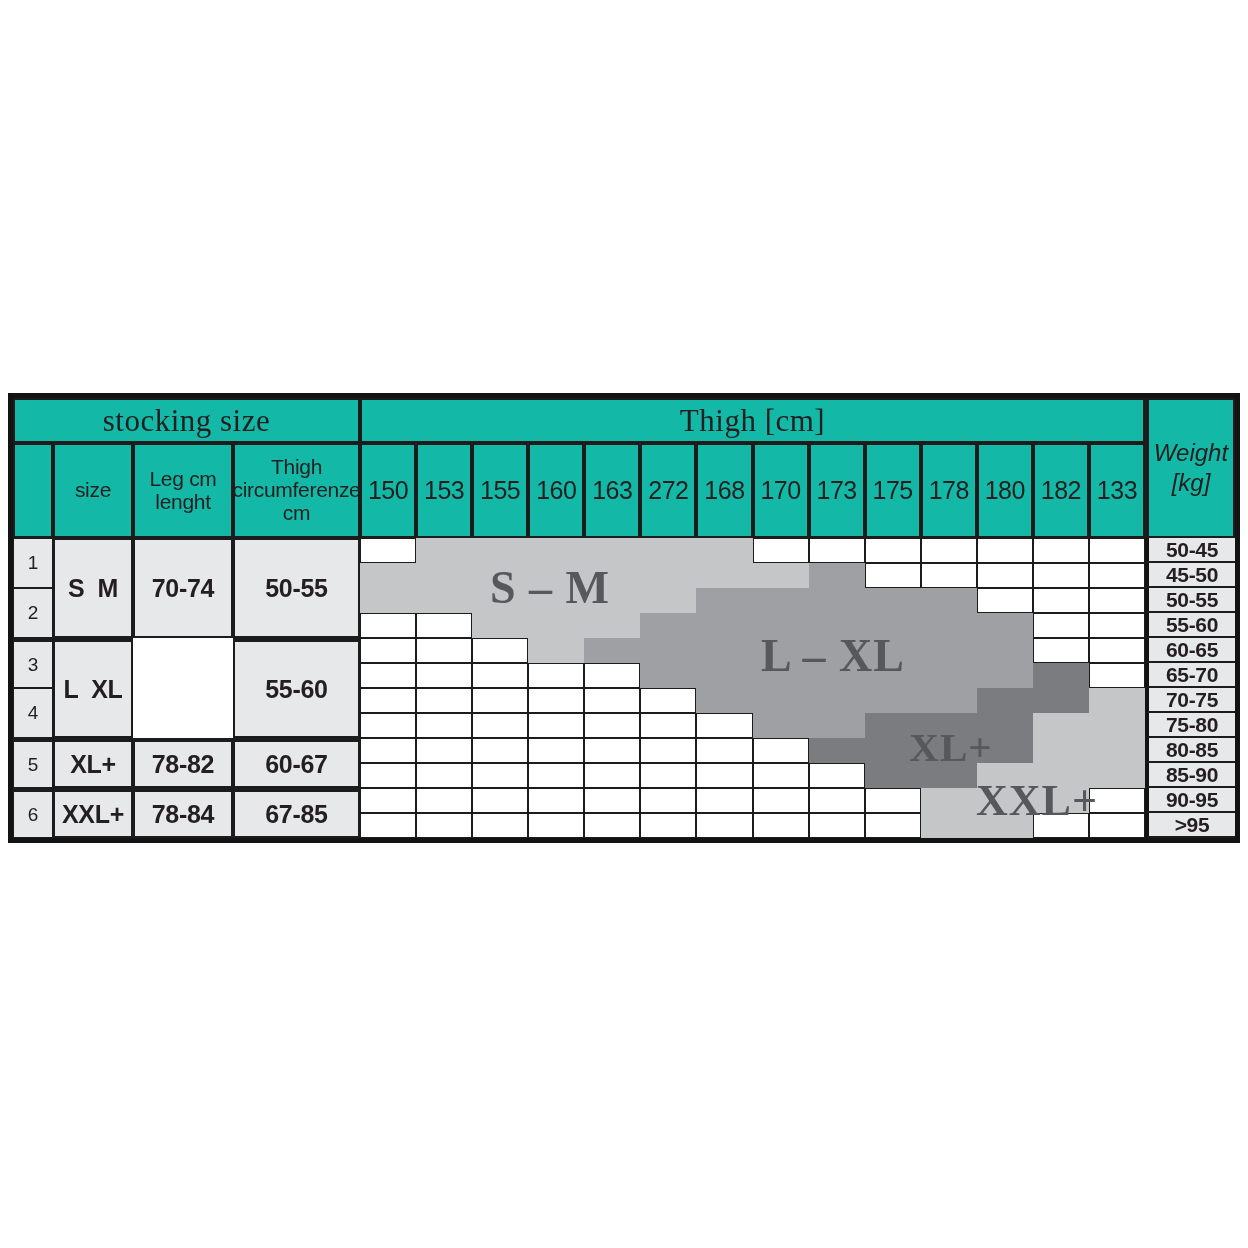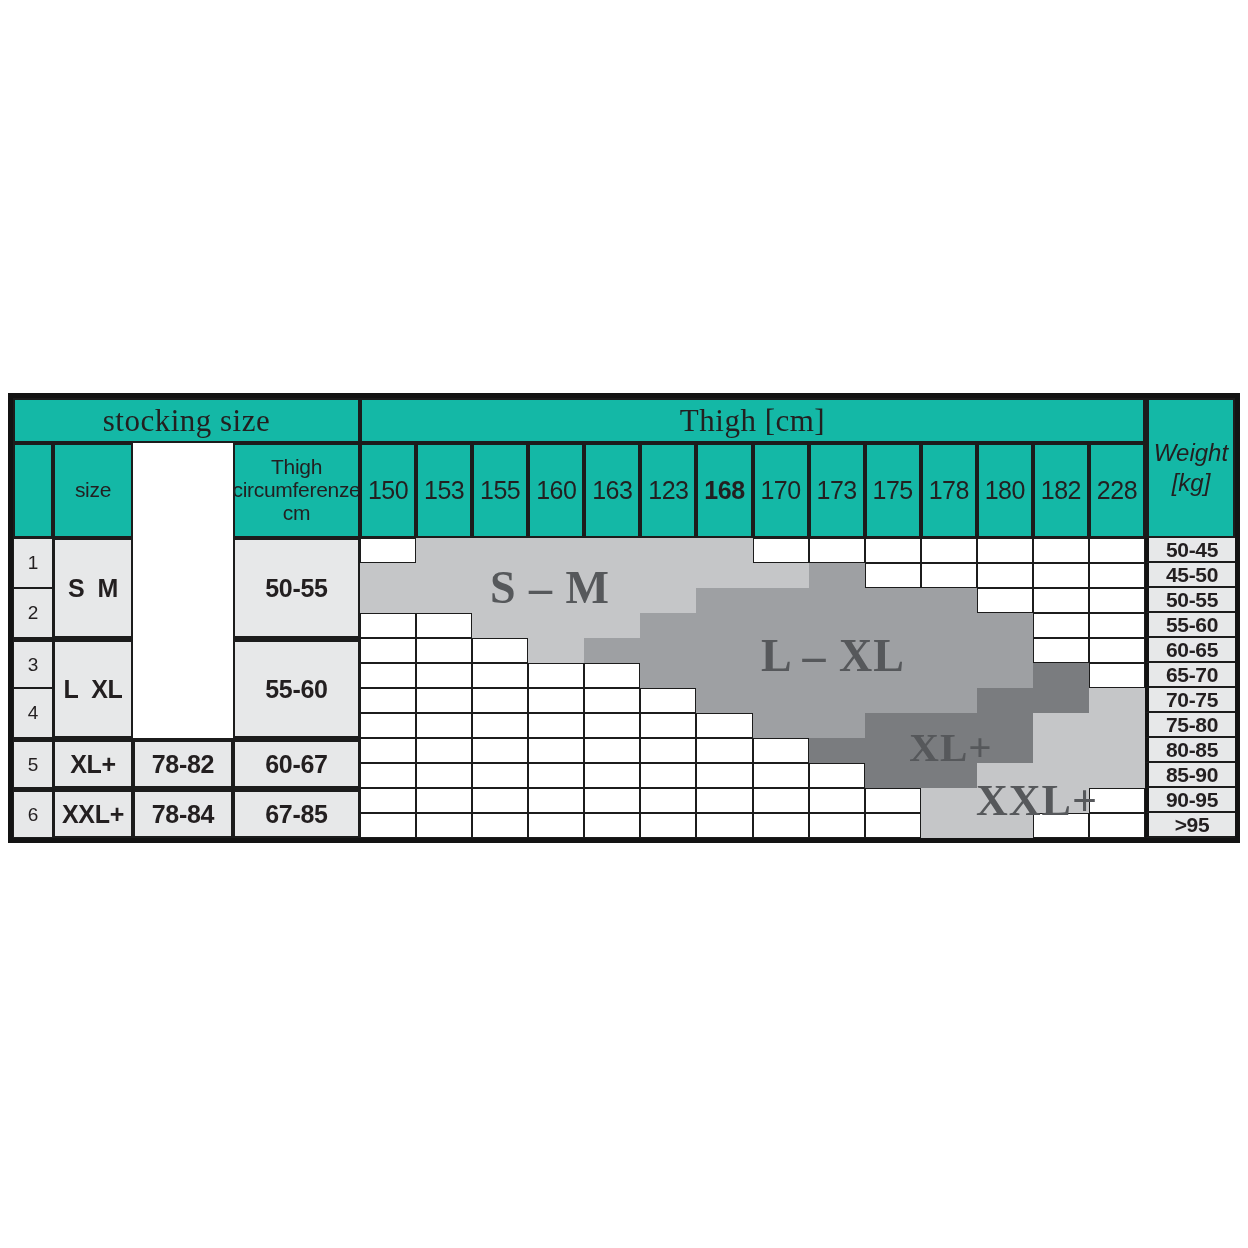"Leg cm lenght" div.cell { html: none -> <div>Leg cm lenght</div> }
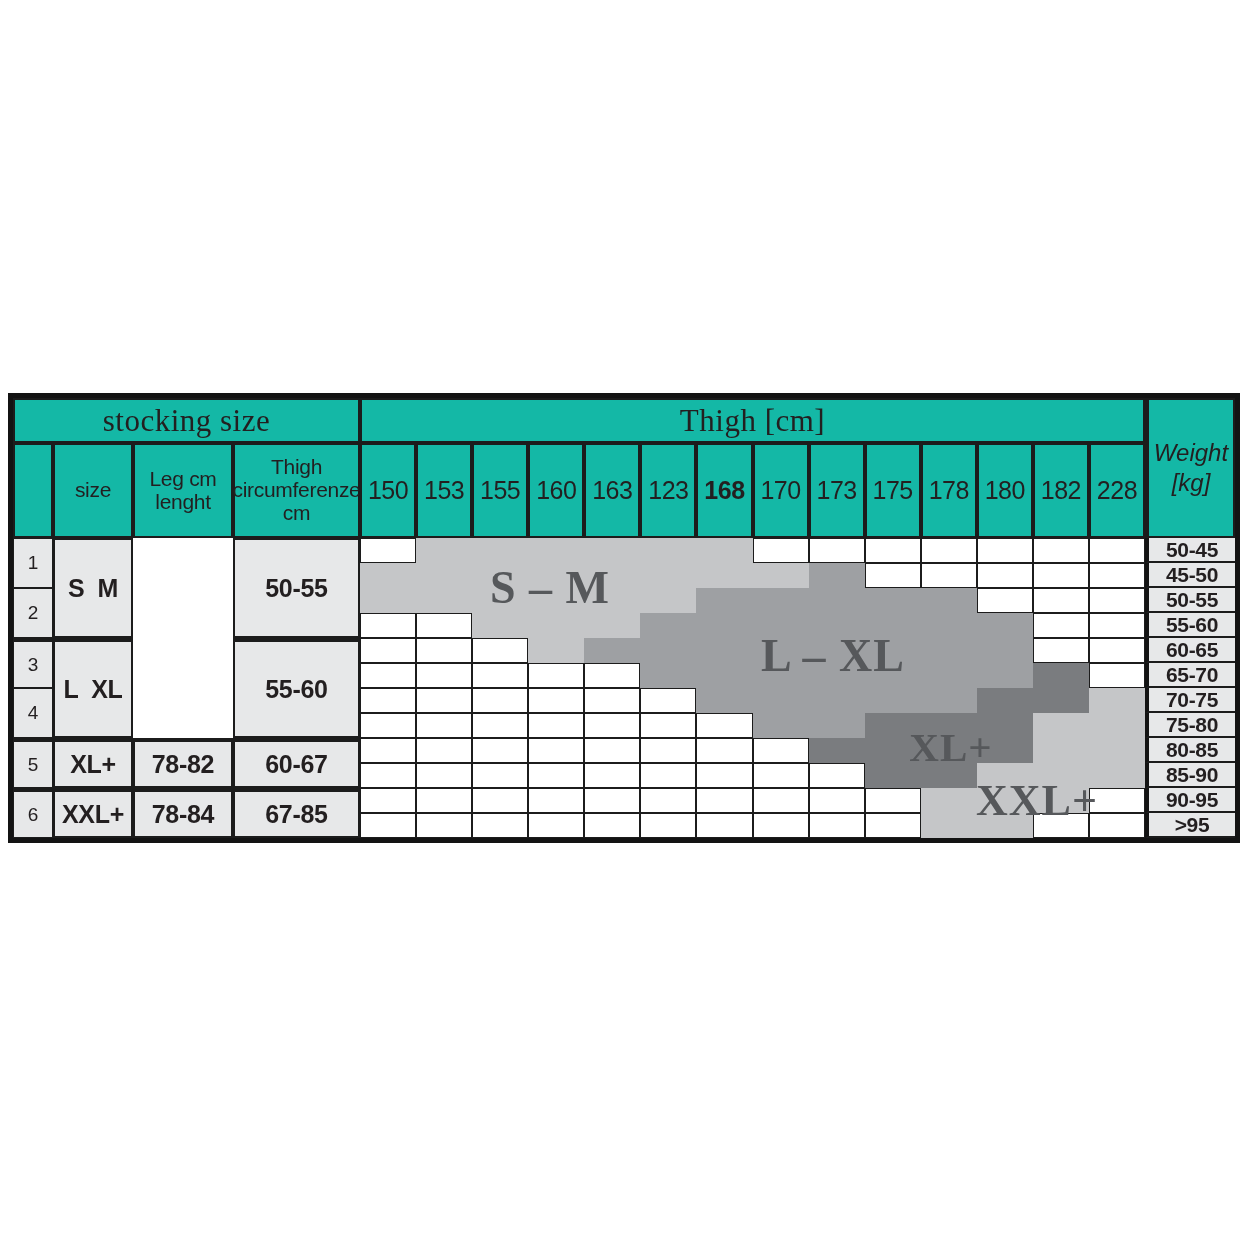"123" div.cell { text: 123 -> 272 }
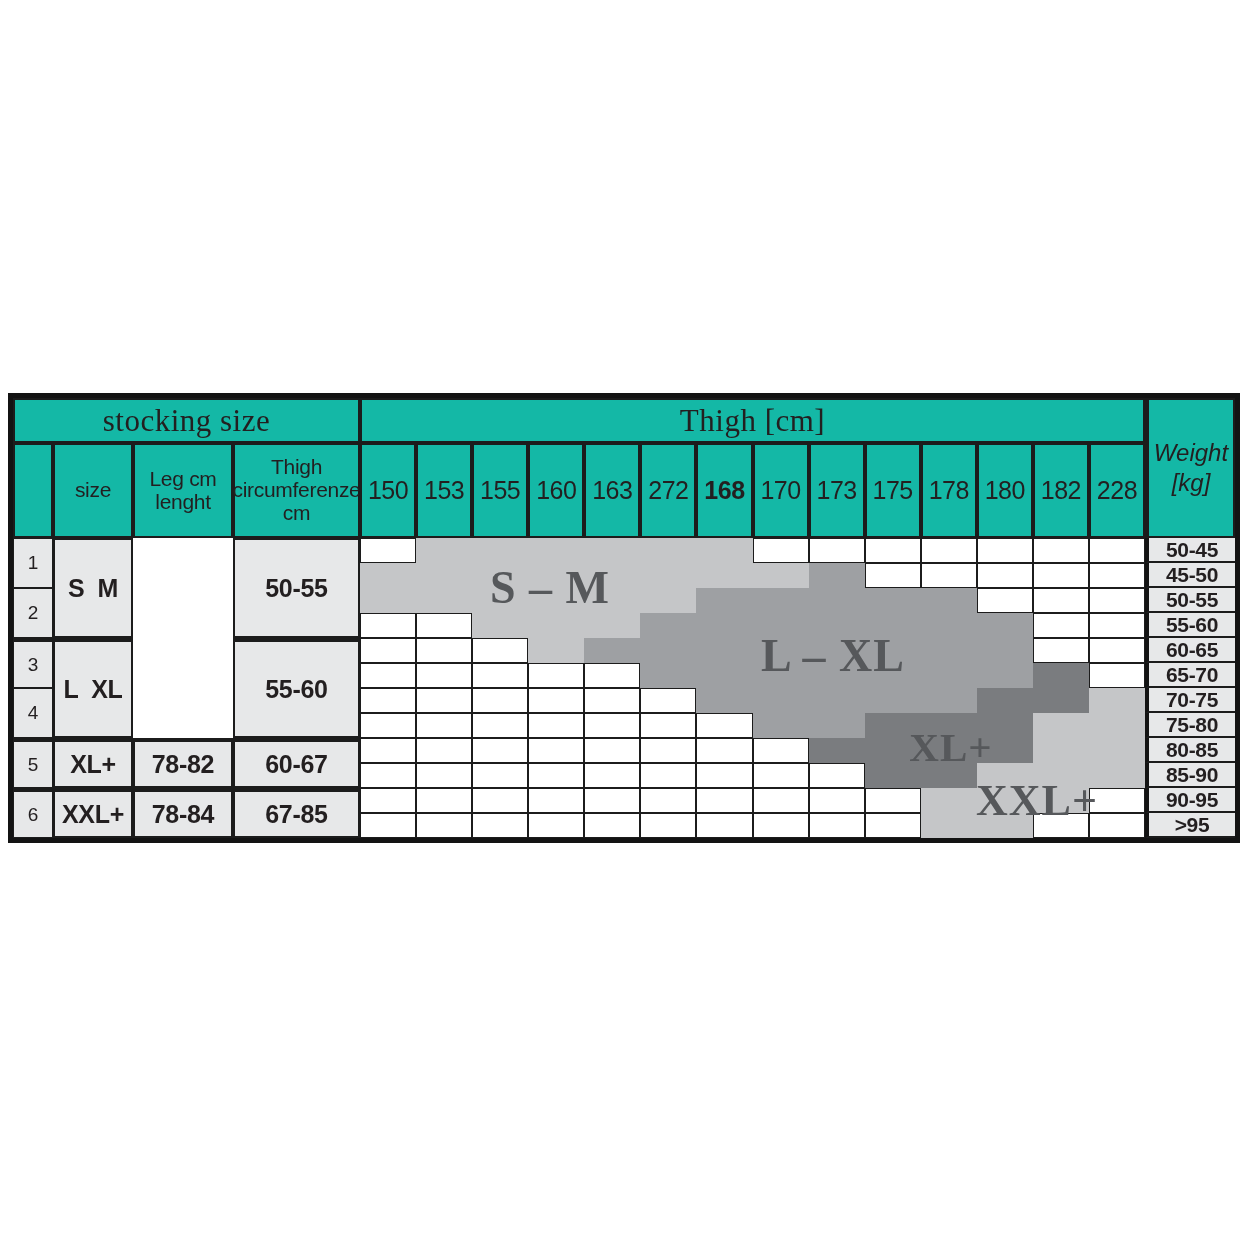"168" div.cell { font-weight: bold -> none }
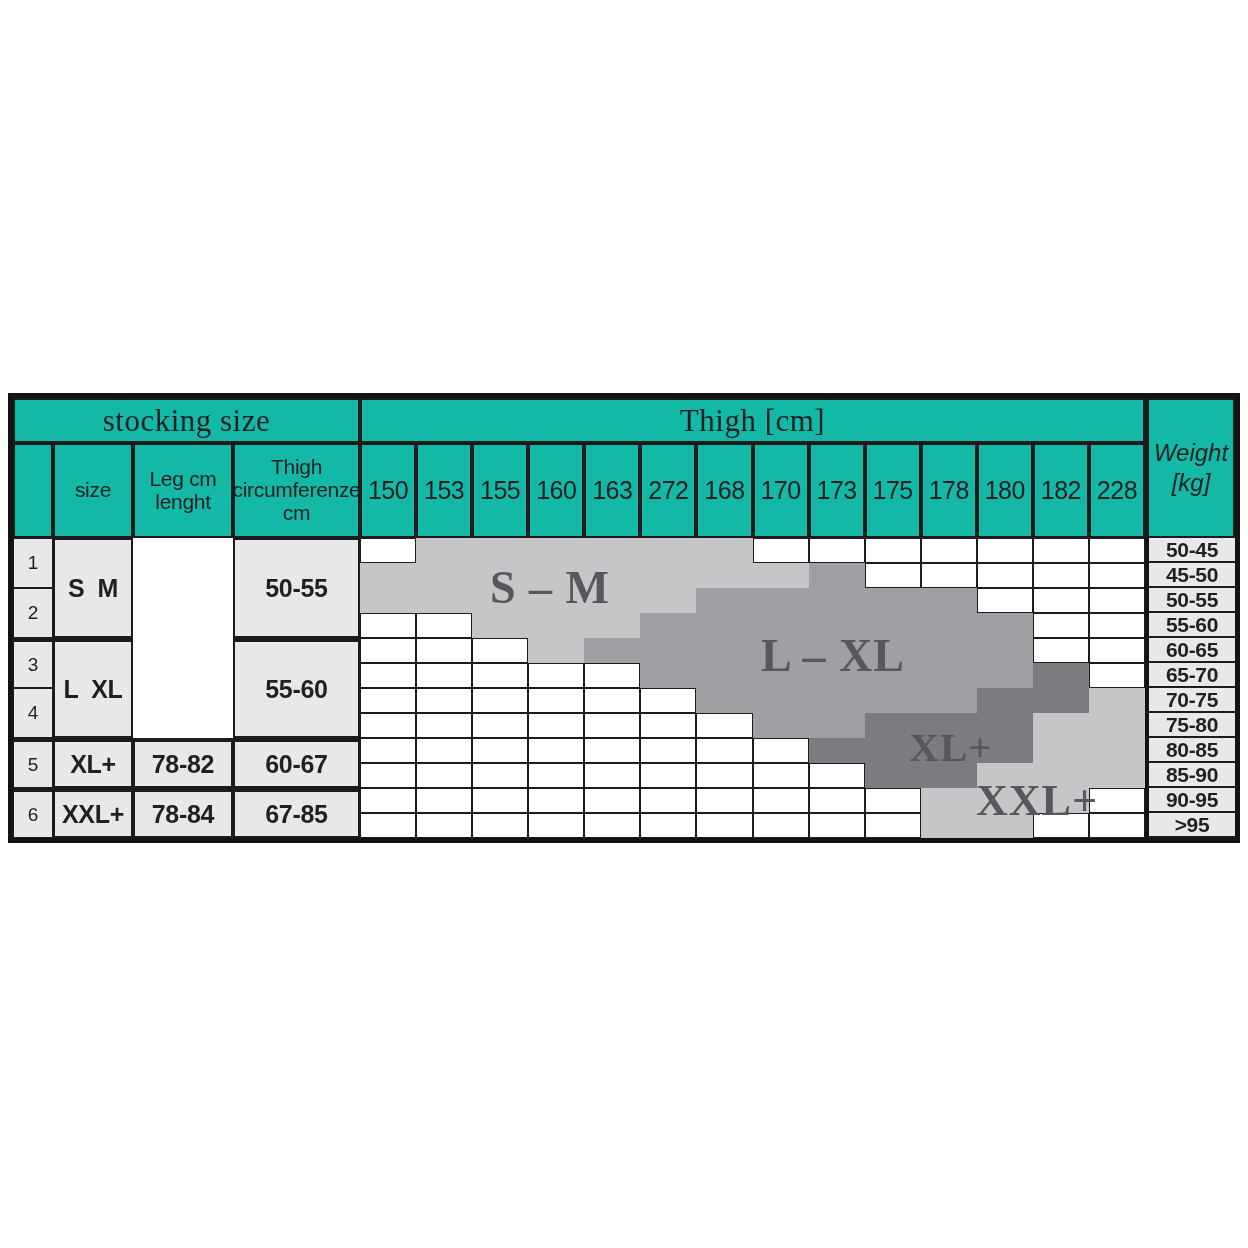"228" div.cell { text: 228 -> 133 }
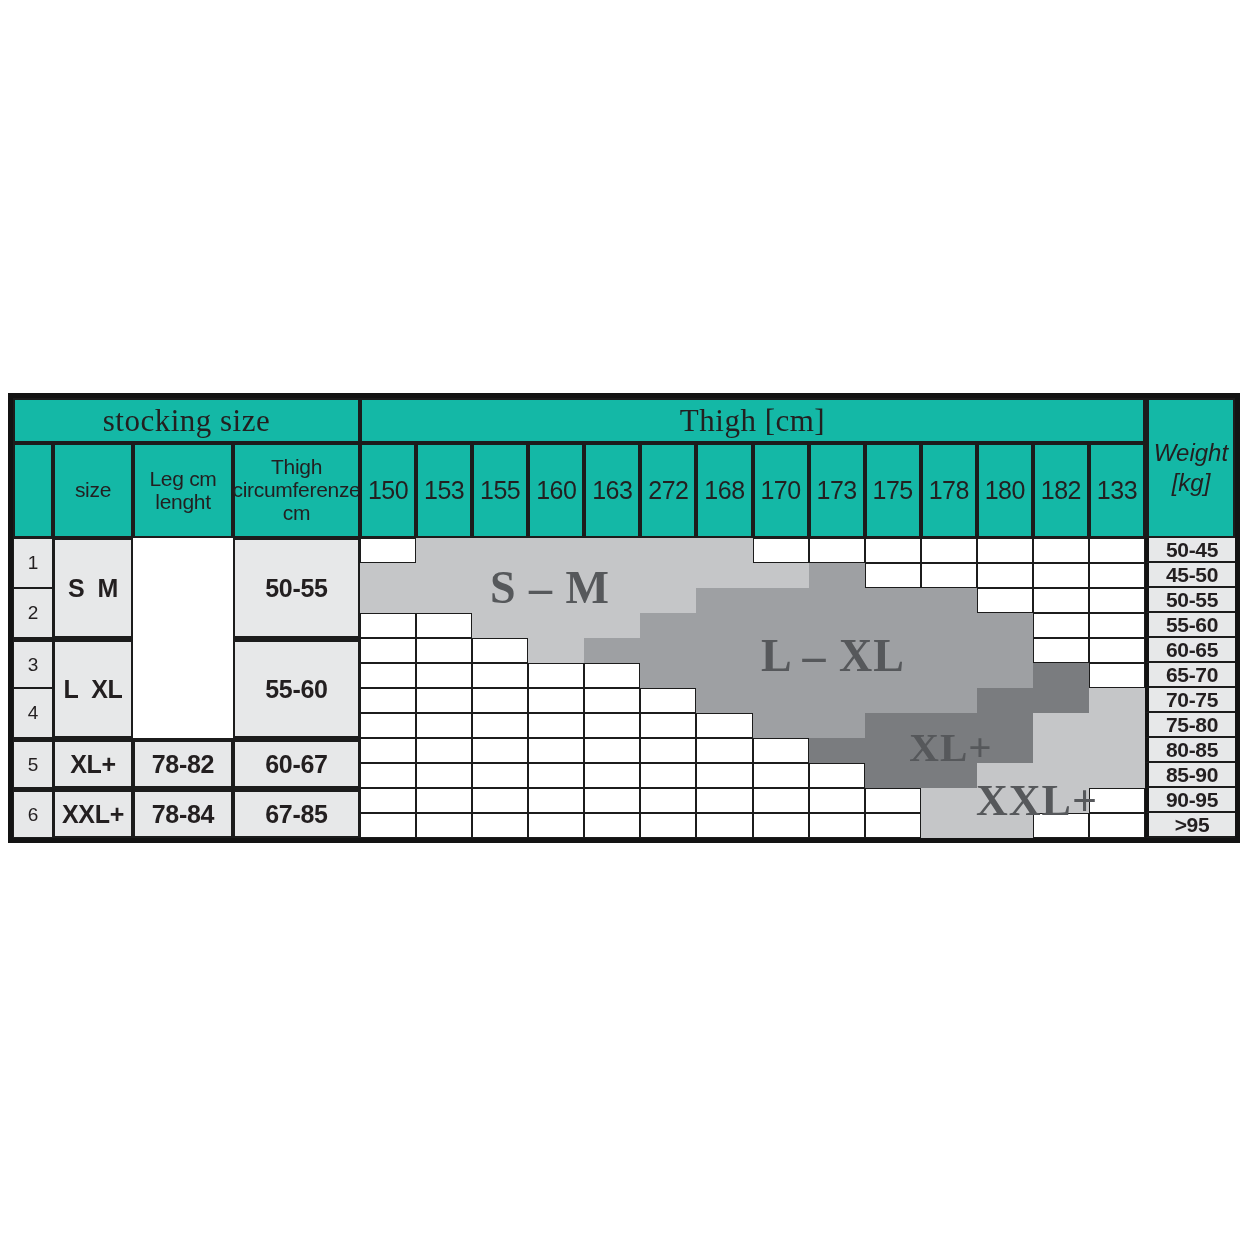"70-74" div.cell { html: none -> <div>70-74</div> }
